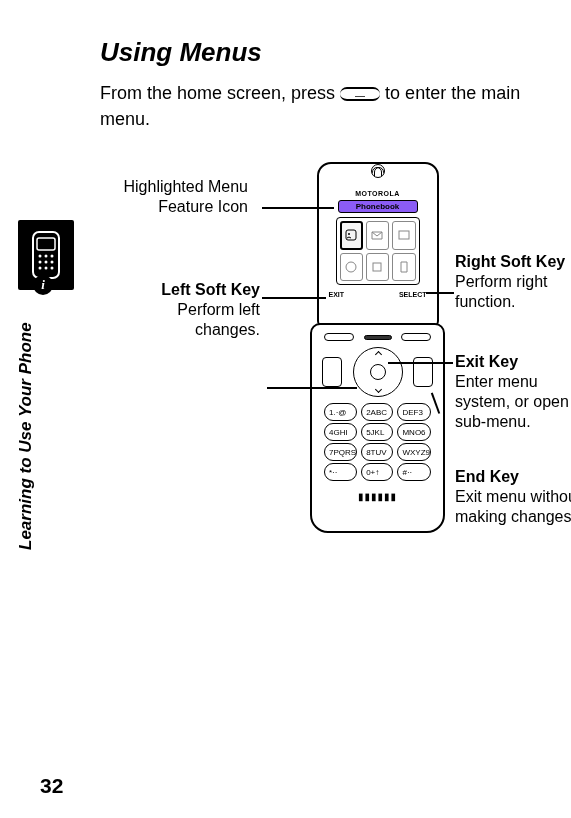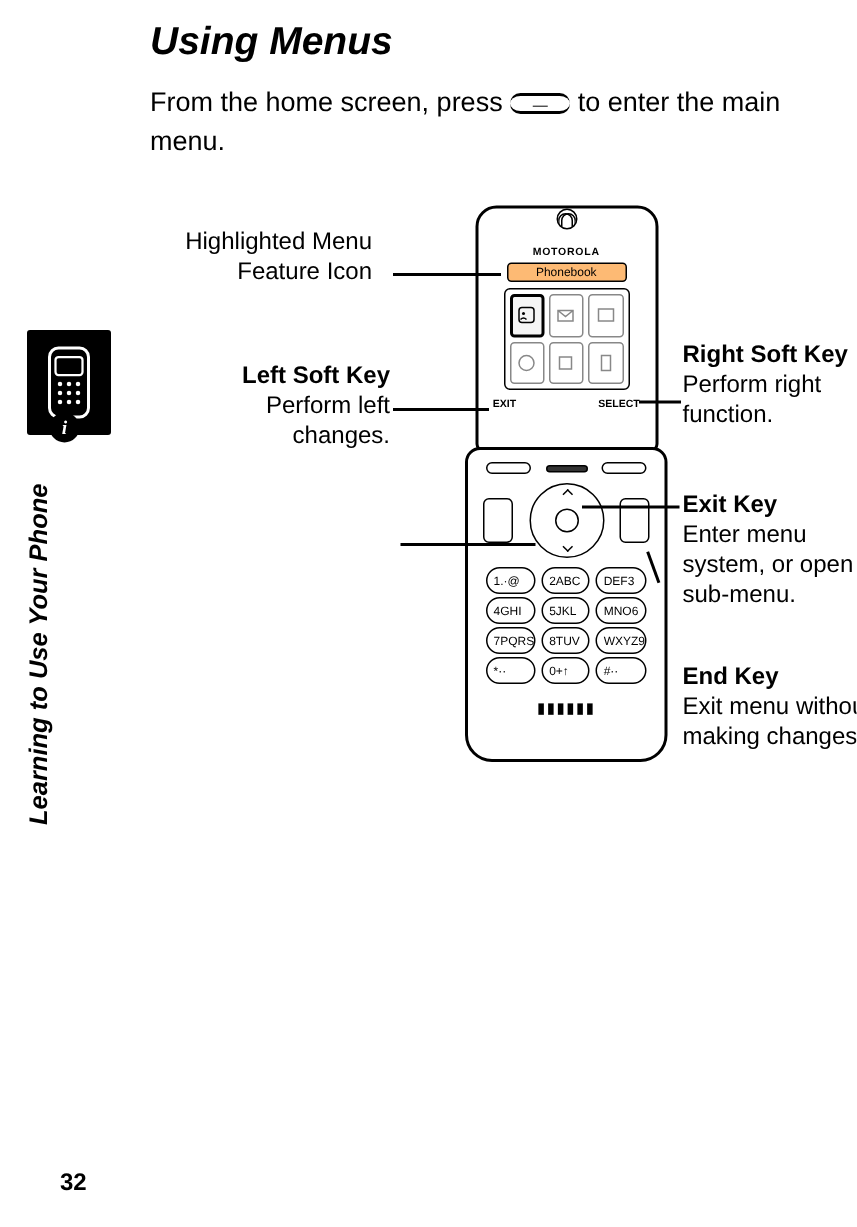"Using Menus" .page { padding: 12px 30px 20px 20px -> 37px 30px 20px 20px }
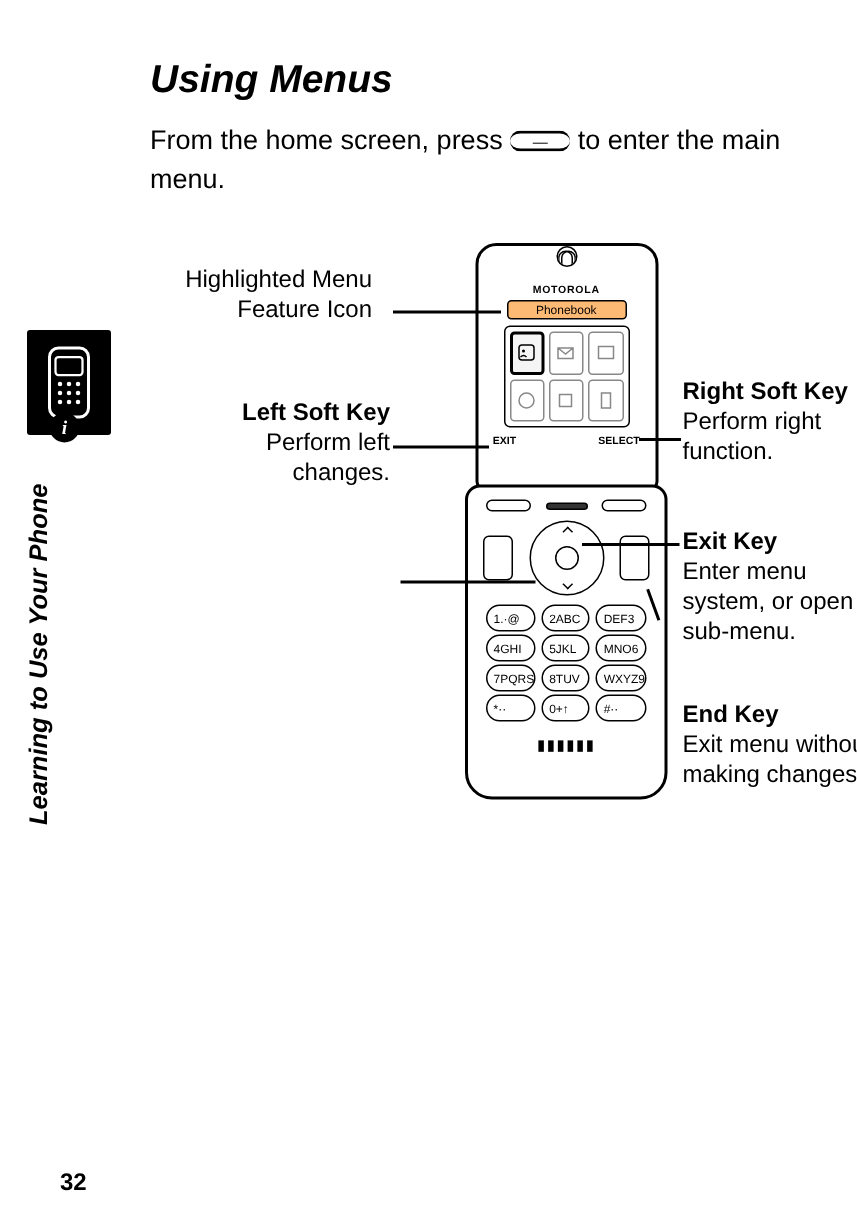"Phonebook" .screen-label { background: #fdba74 -> #8b5cf6; font-weight: normal -> bold }
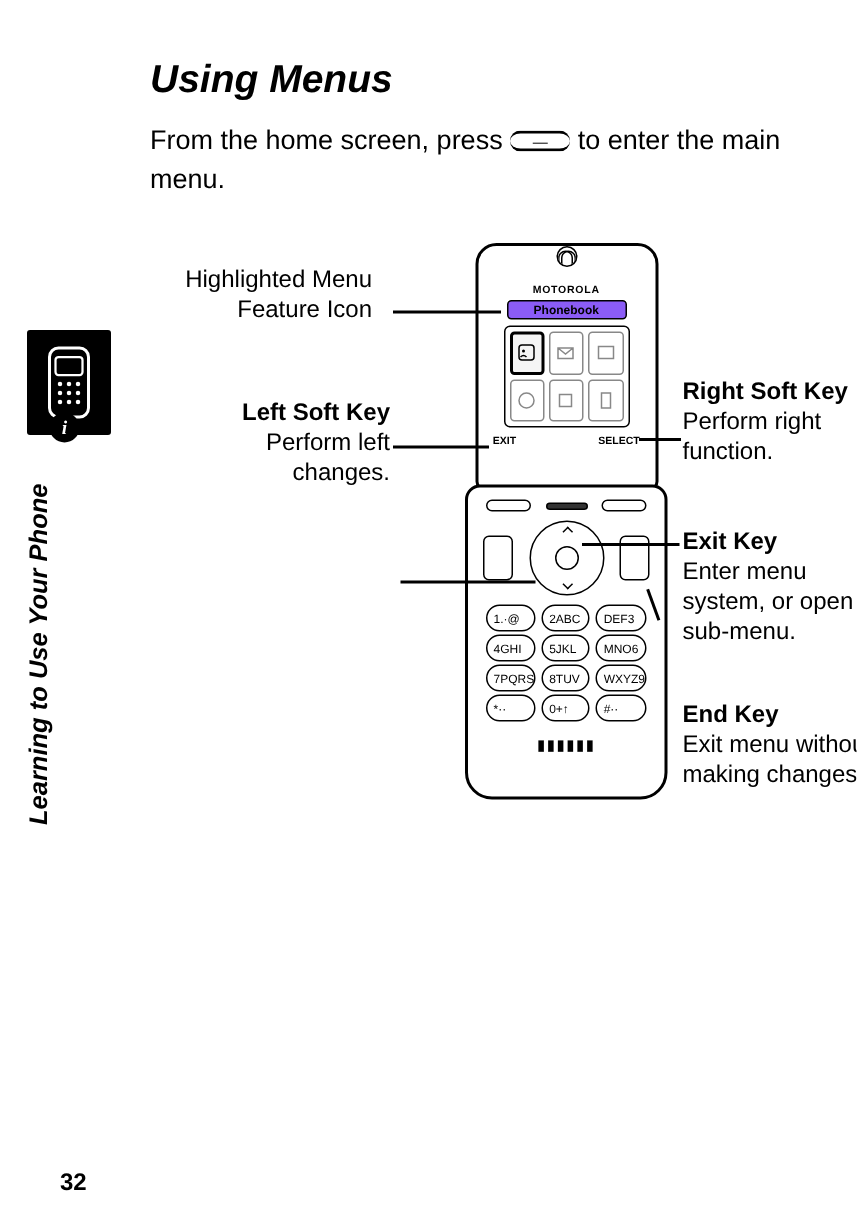"Left Soft Key" div.callout { top: 104px -> 118px }
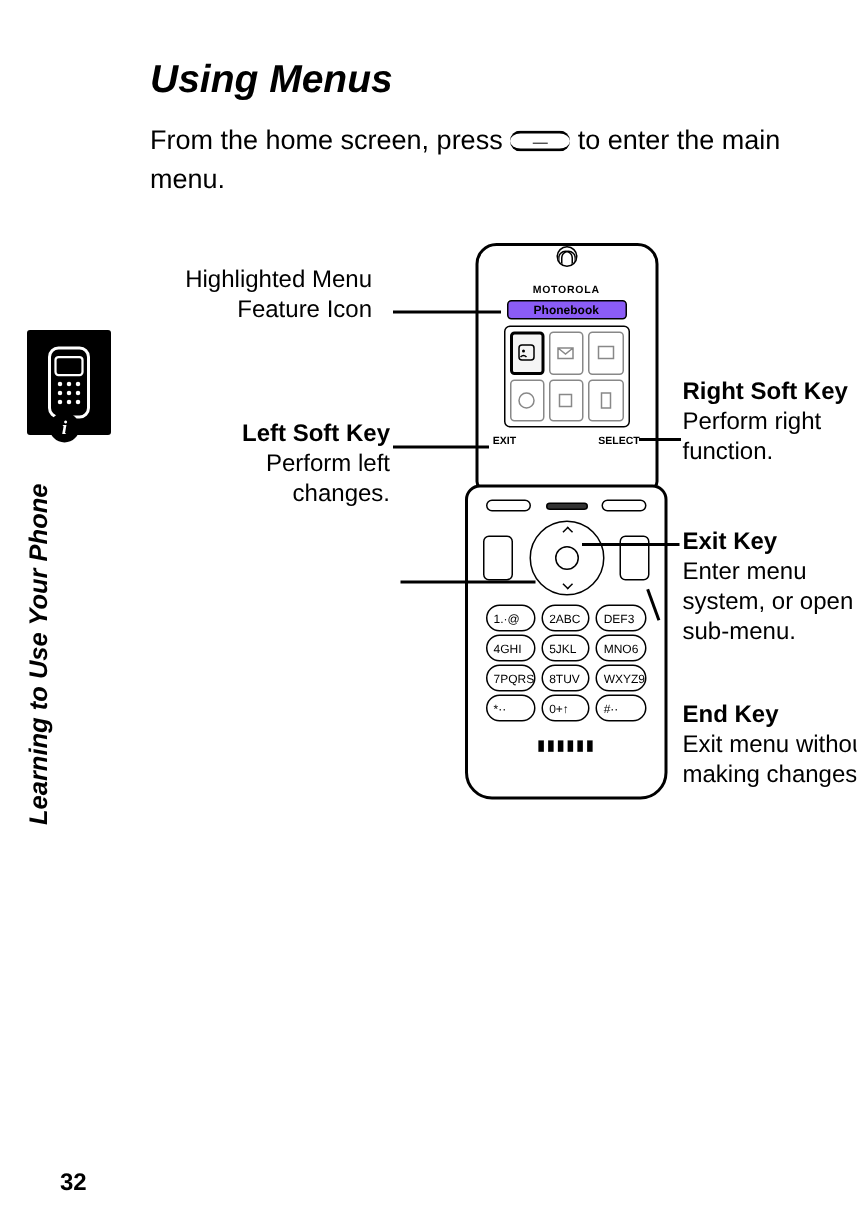"32" .page-number { font-size: 16px -> 21px }
